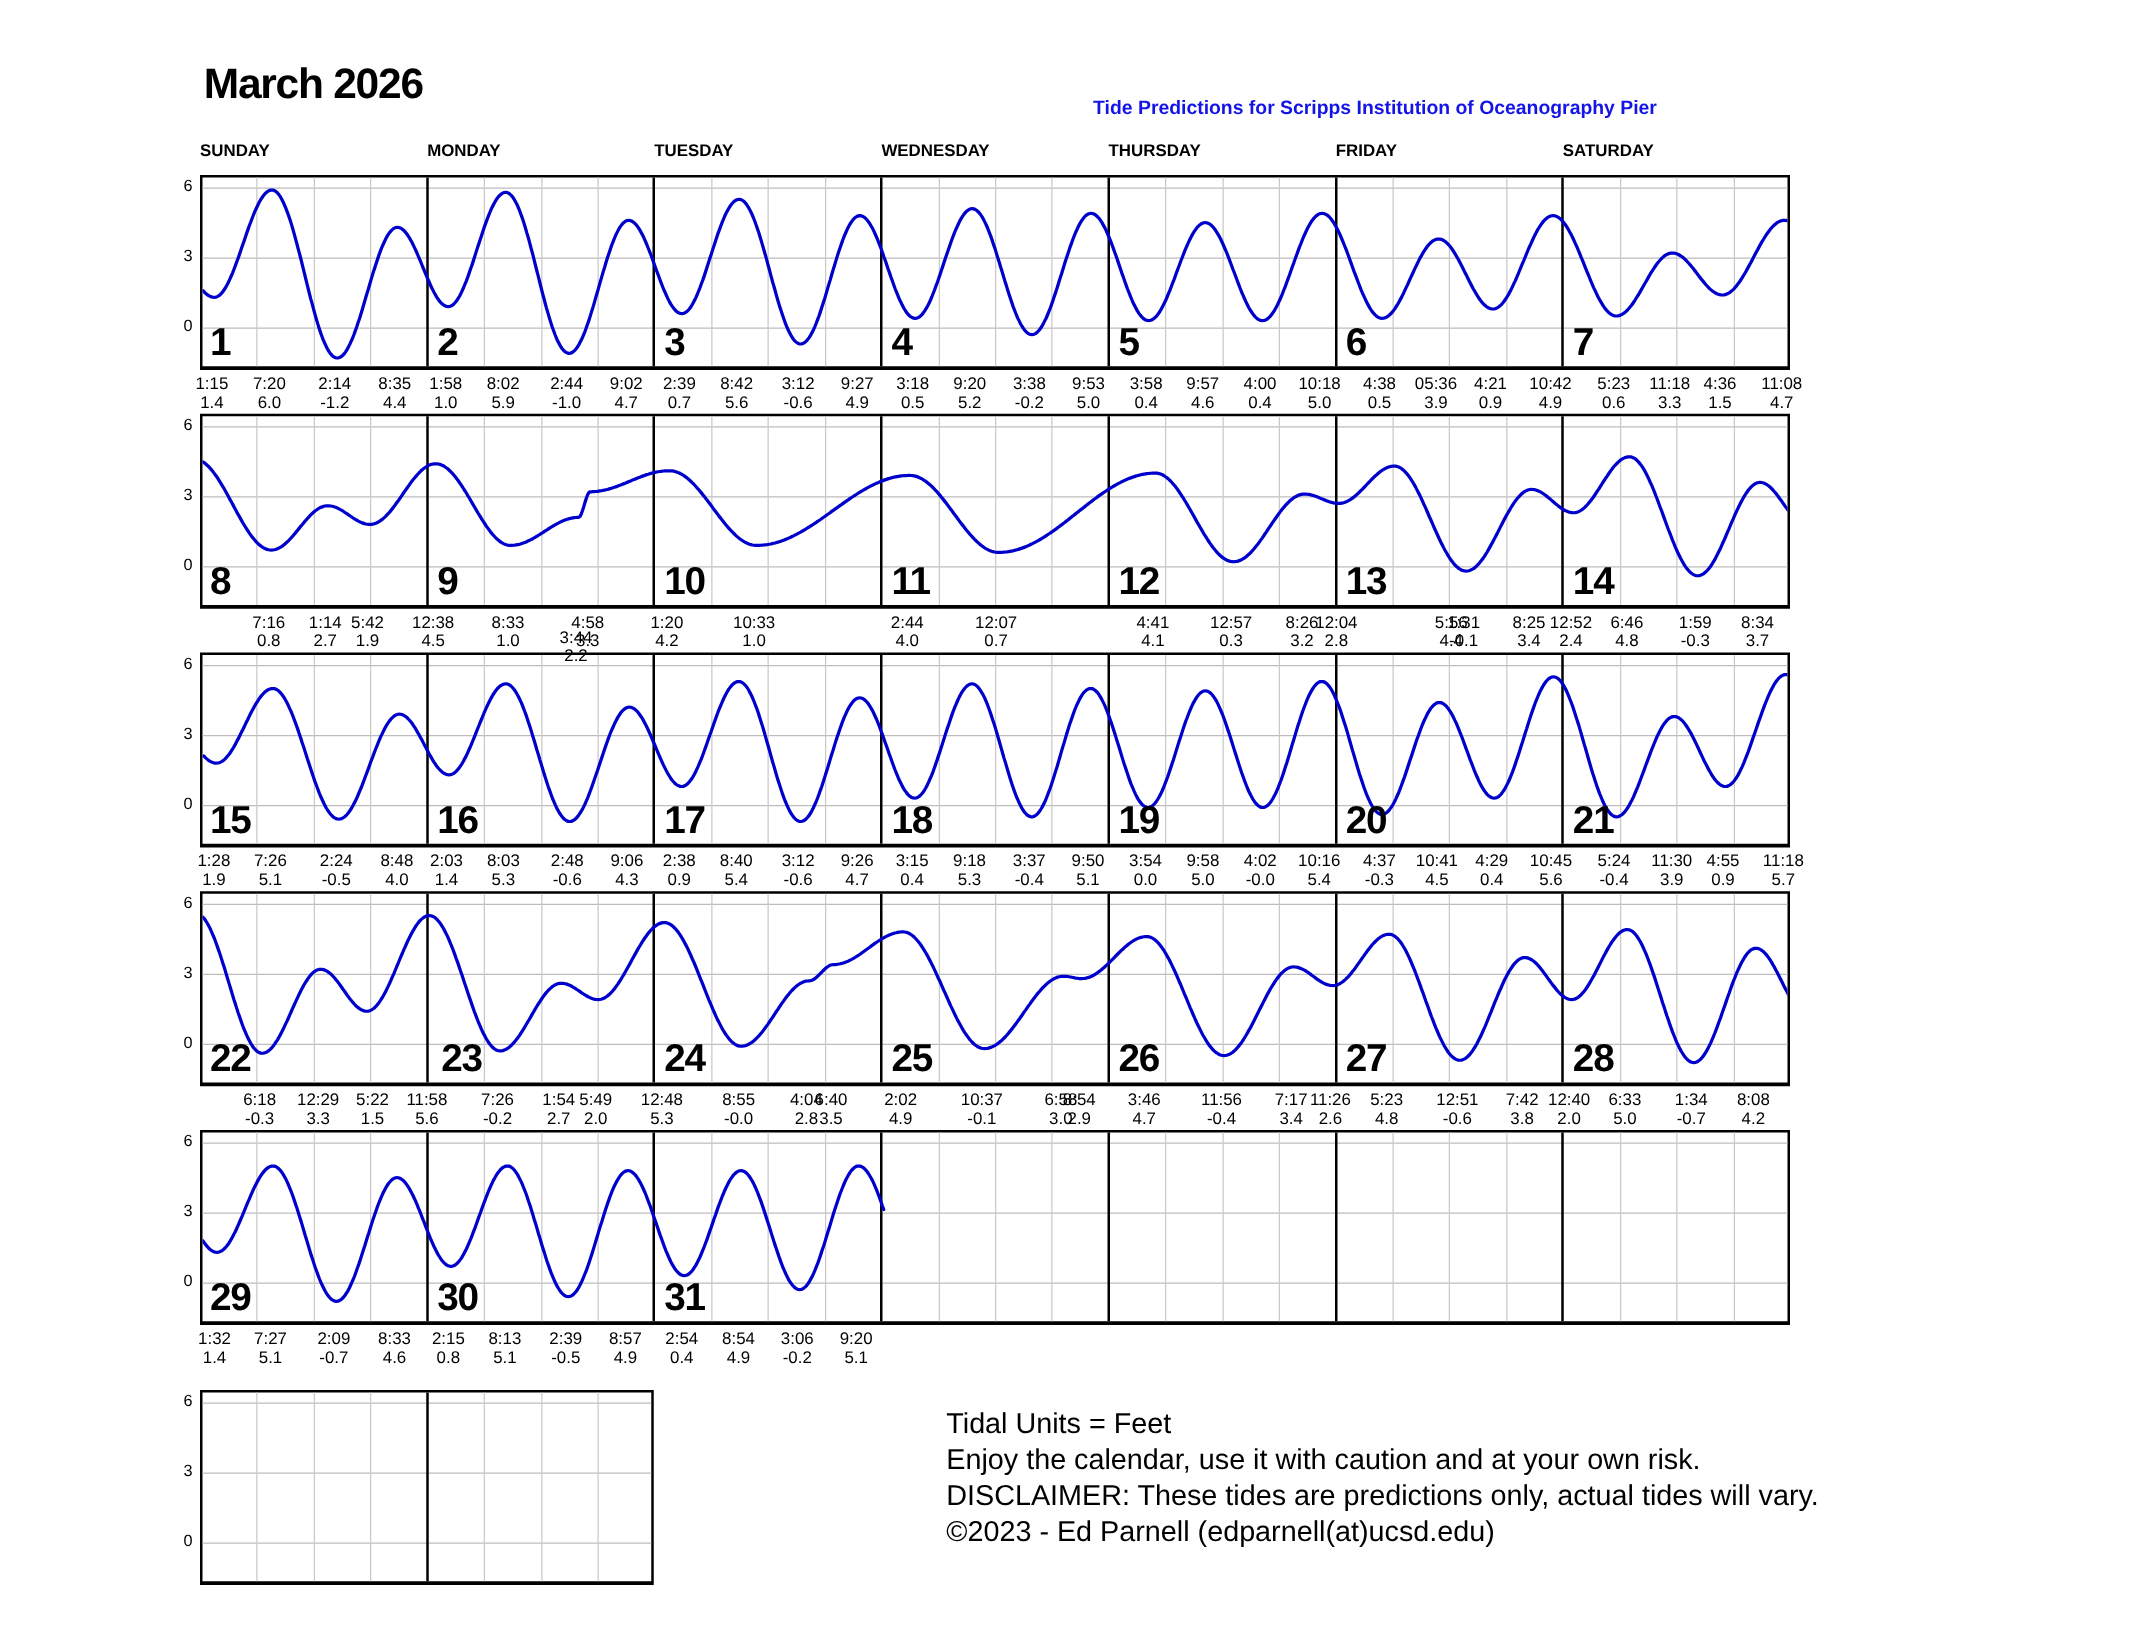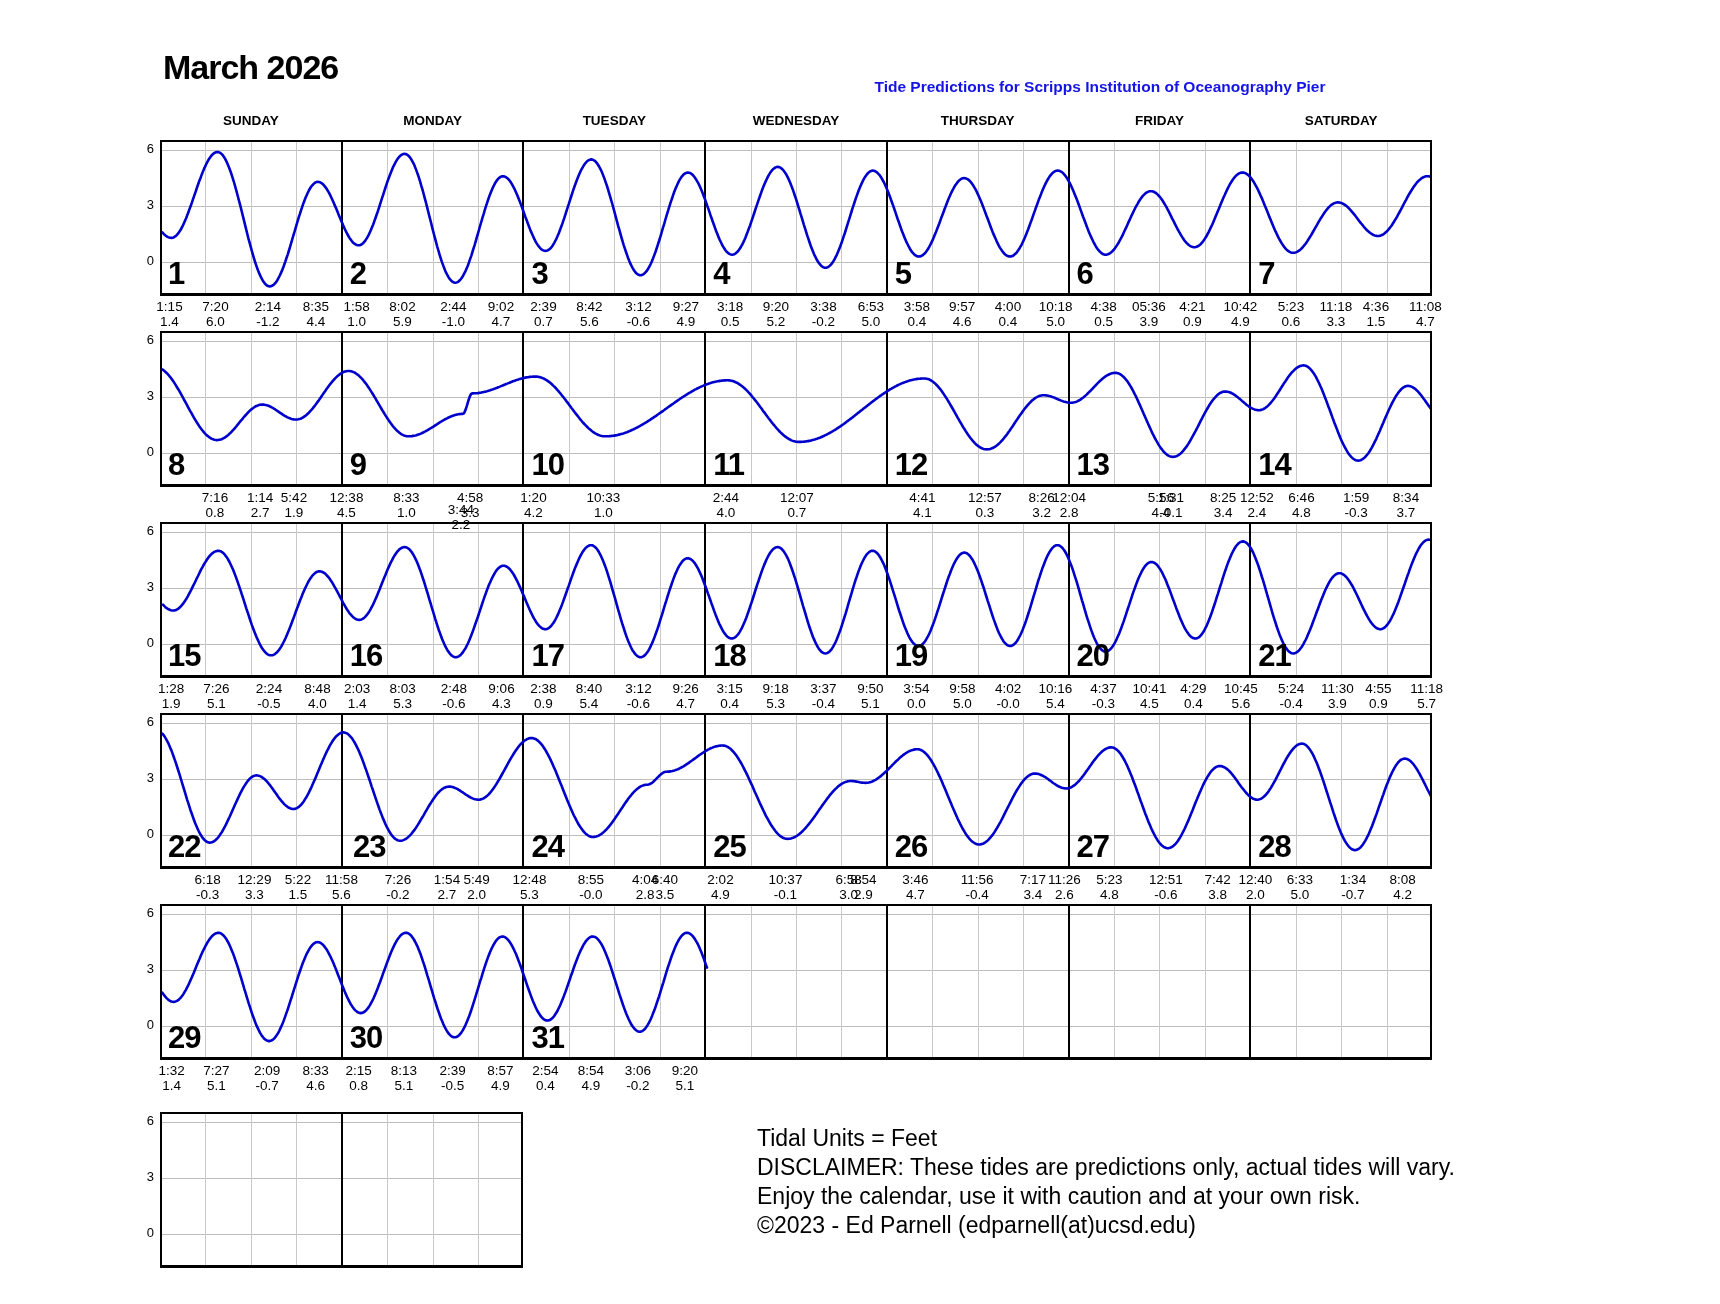"SUNDAY" .day-header { text-align: center -> left }
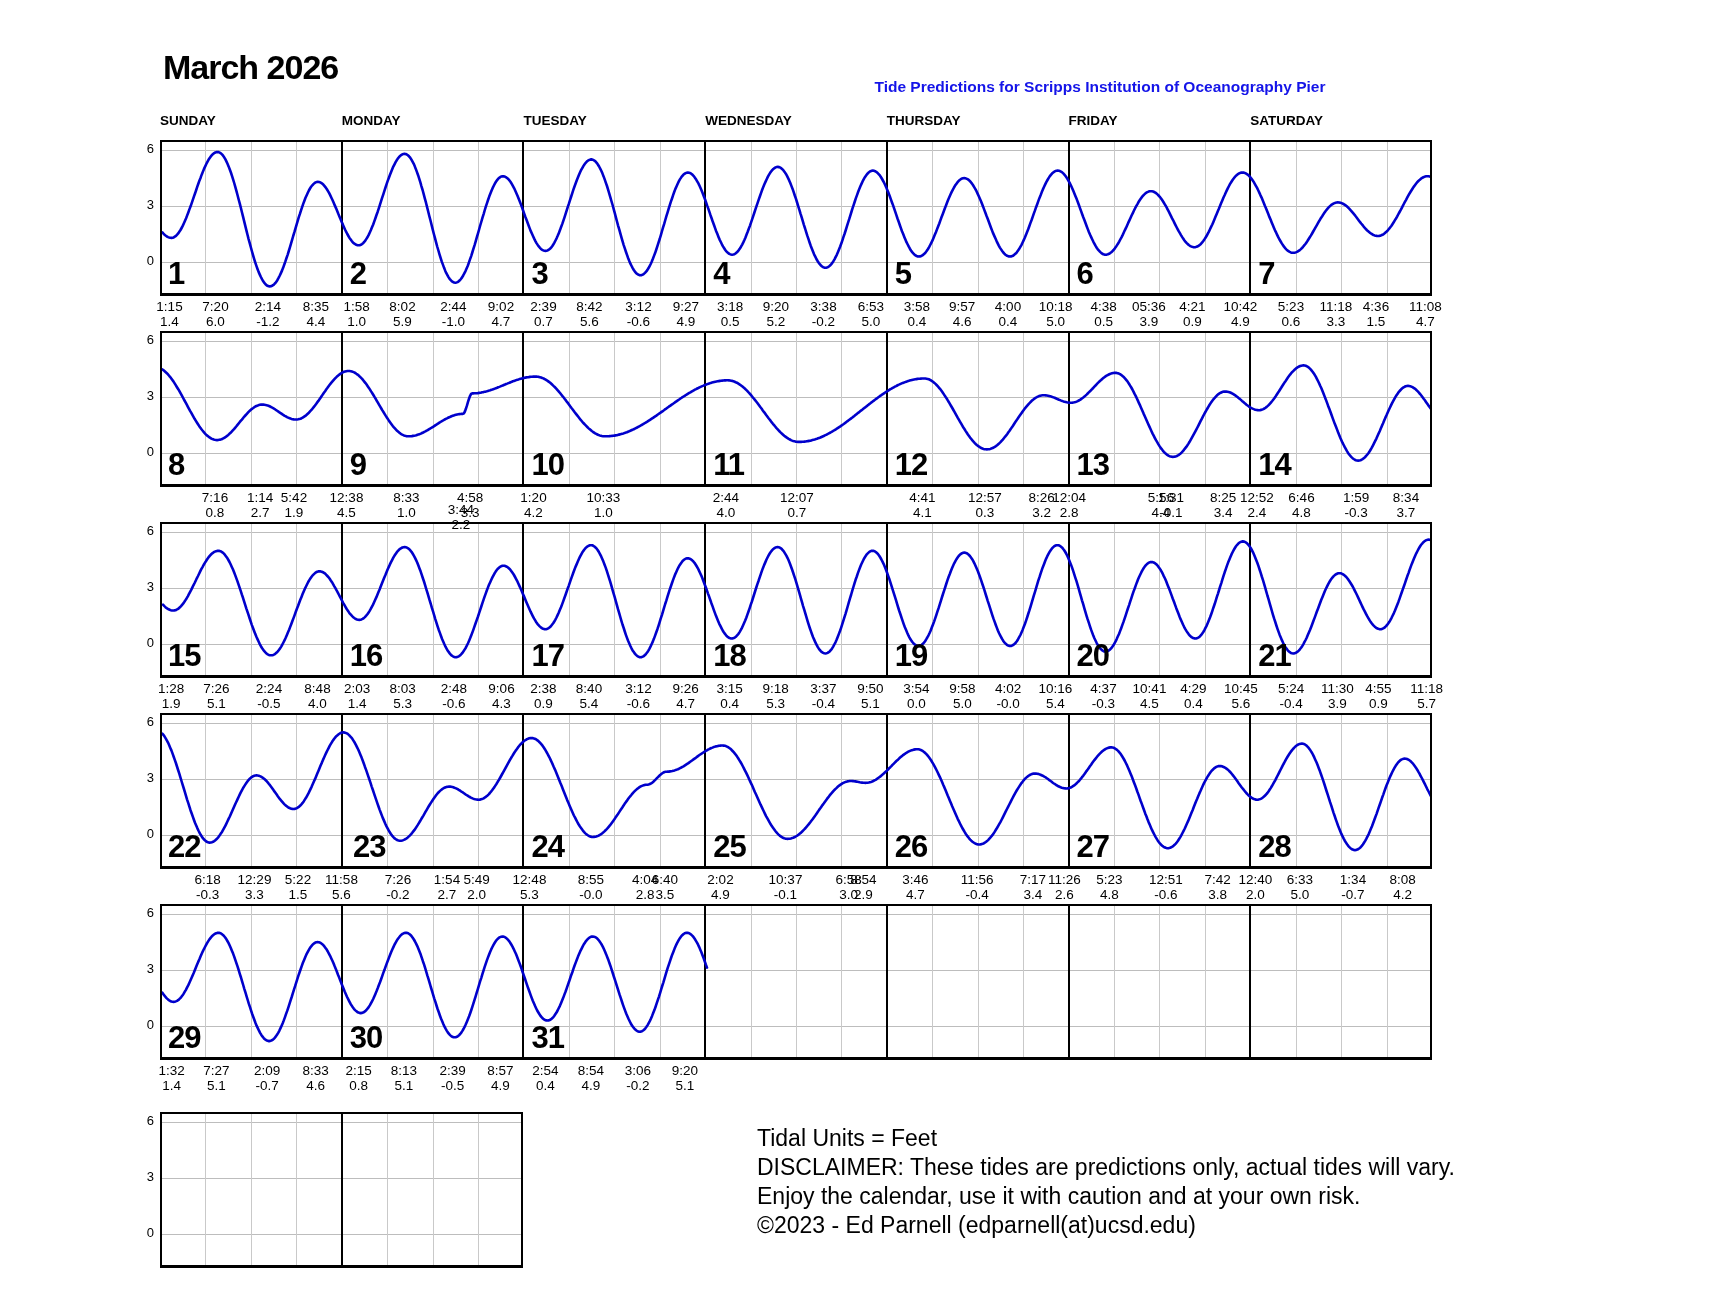"6:53" div { text: 6:53 -> 9:53 }
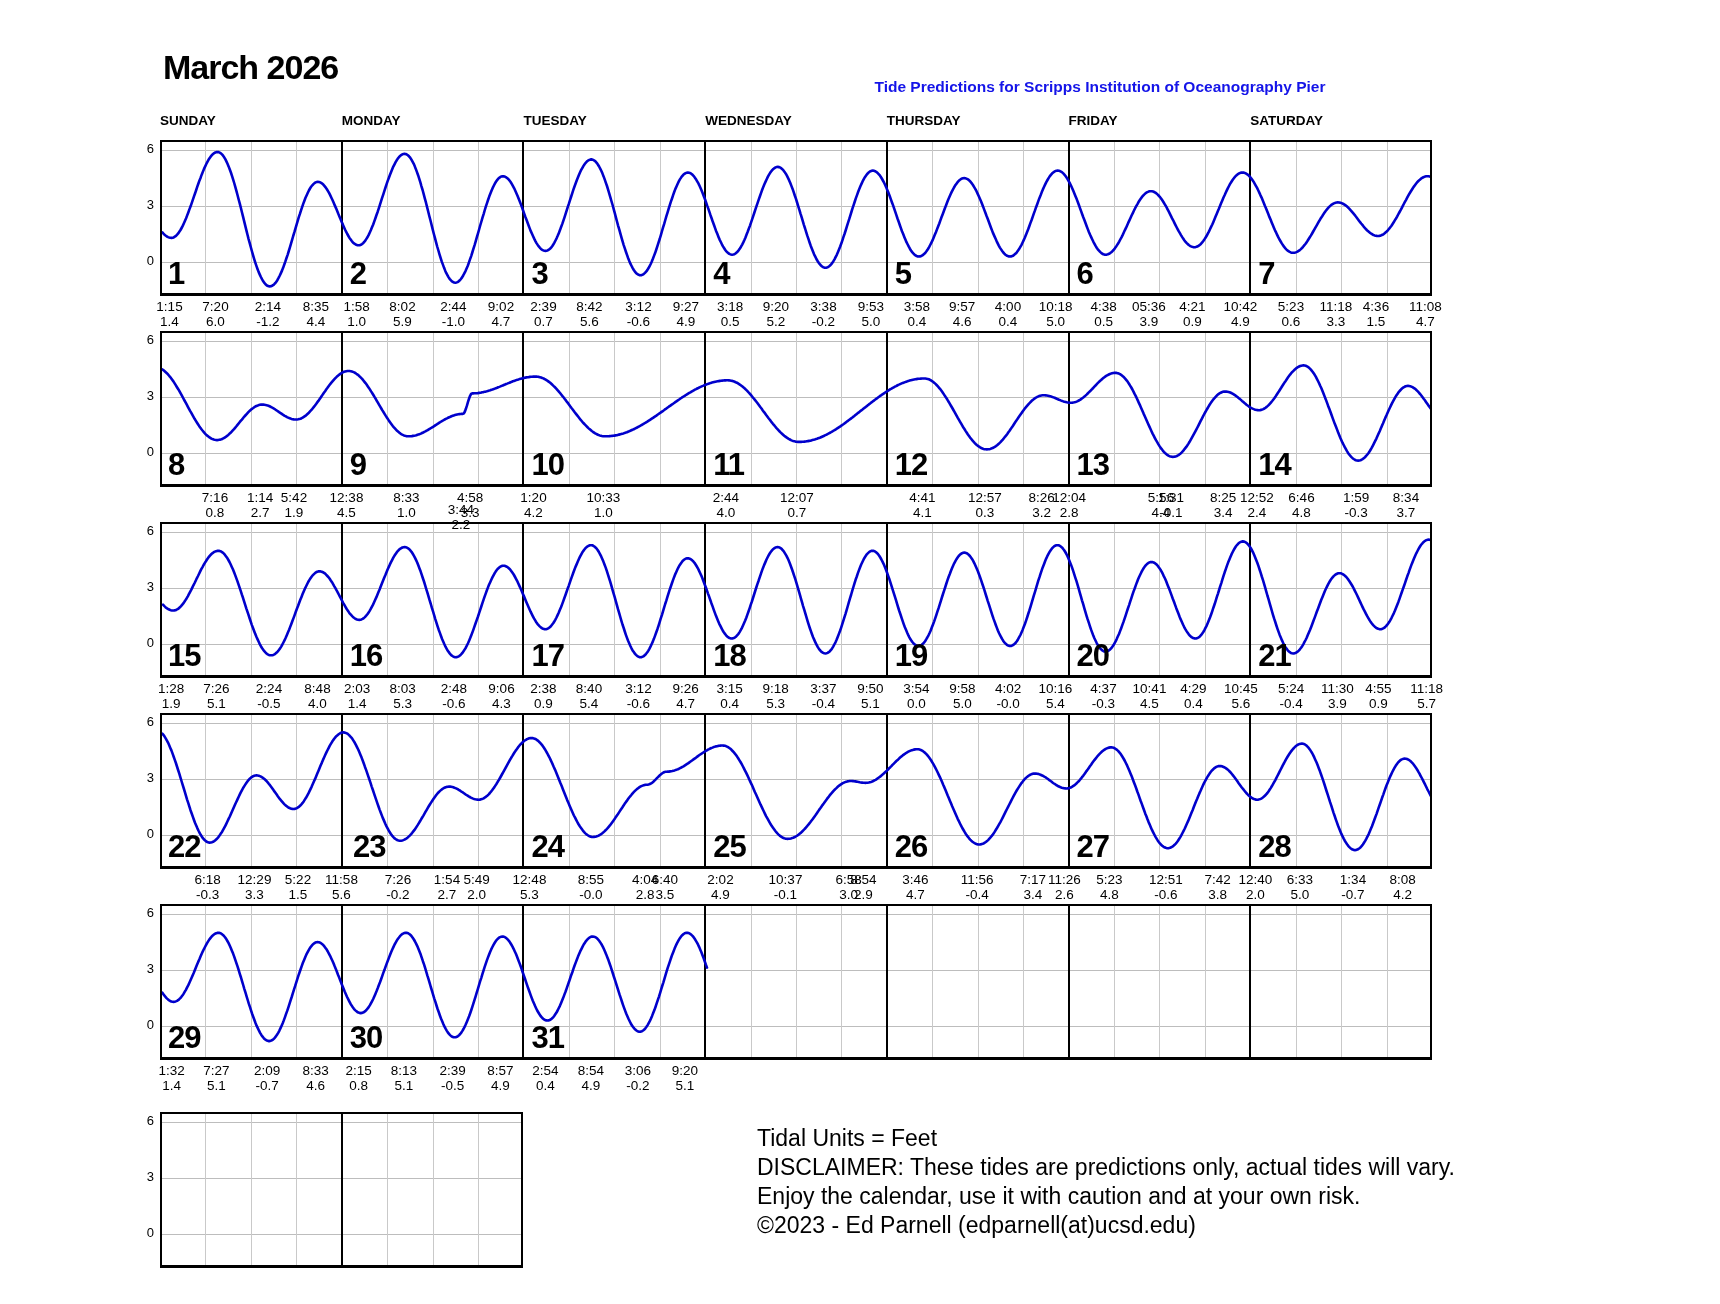"DISCLAIMER: These tides are predictions" div { order: before "Enjoy the calendar, use it" -> after "Enjoy the calendar, use it" }
